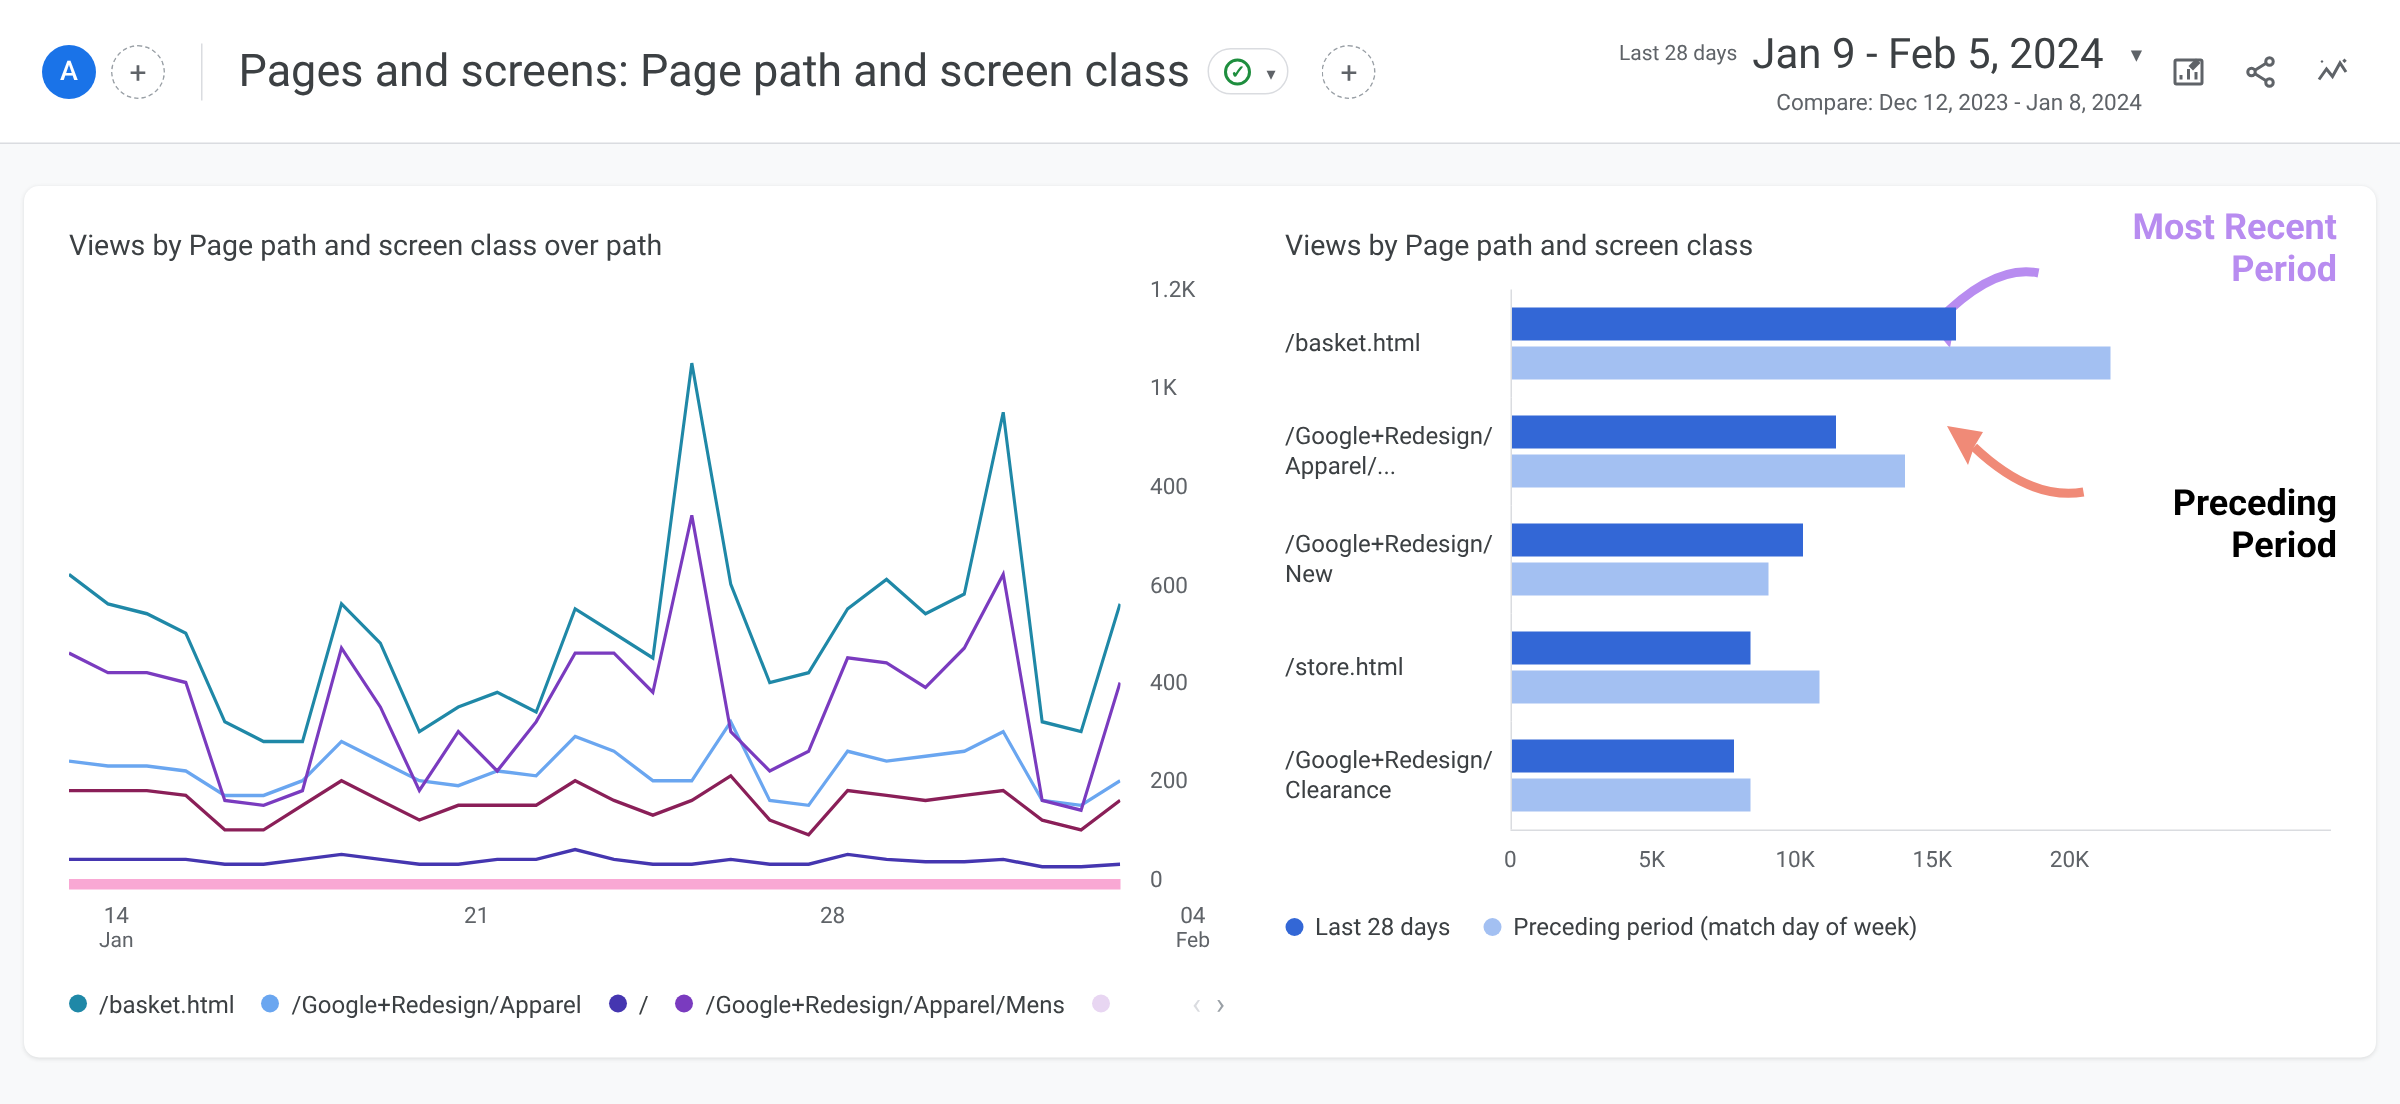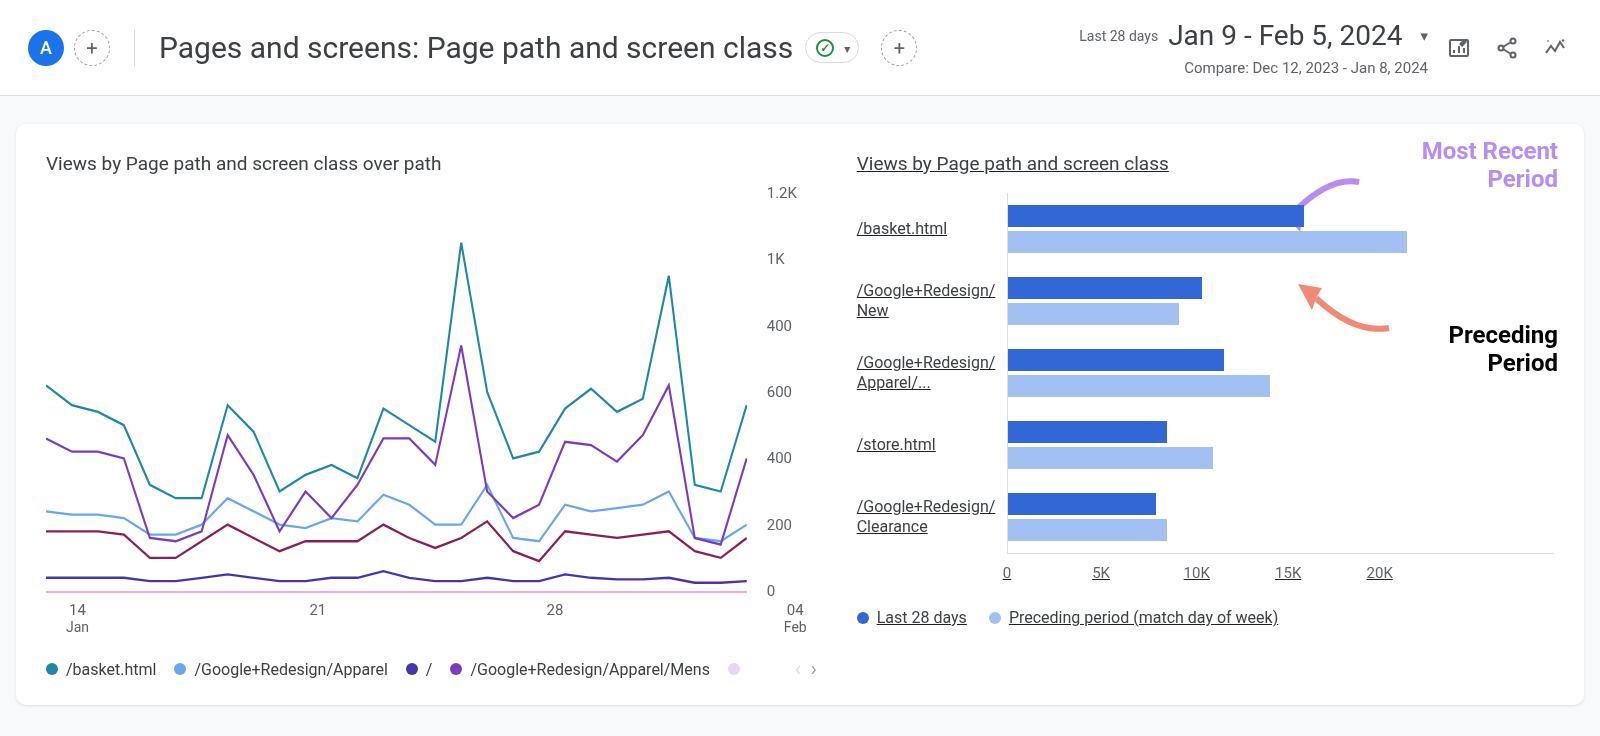"Views by Page path and screen class" div.panel { text-decoration: underline -> none }
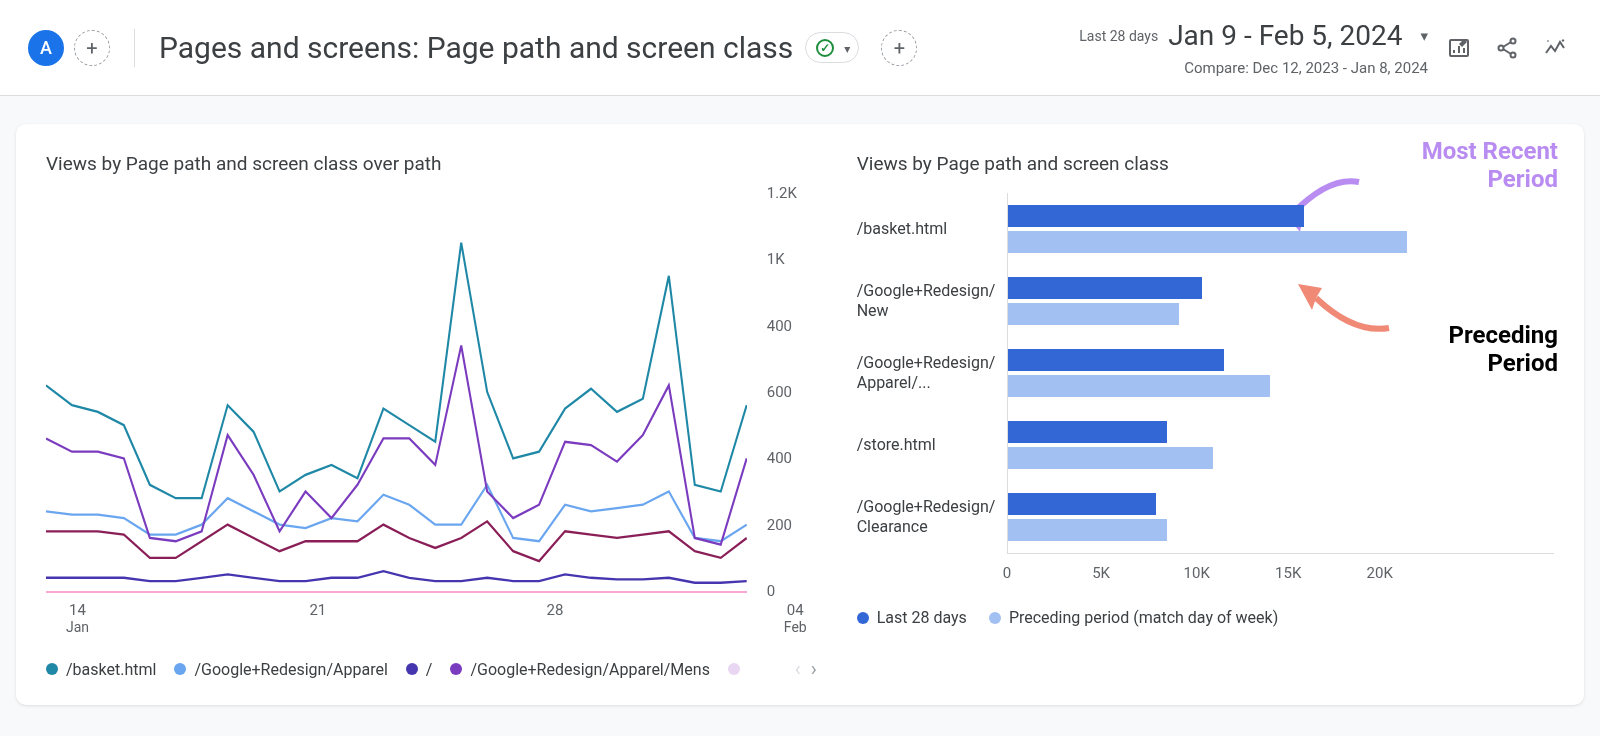"1.2K" .plot-area { border-bottom: 2px solid #f9a8d4 -> 7px solid #f9a8d4 }
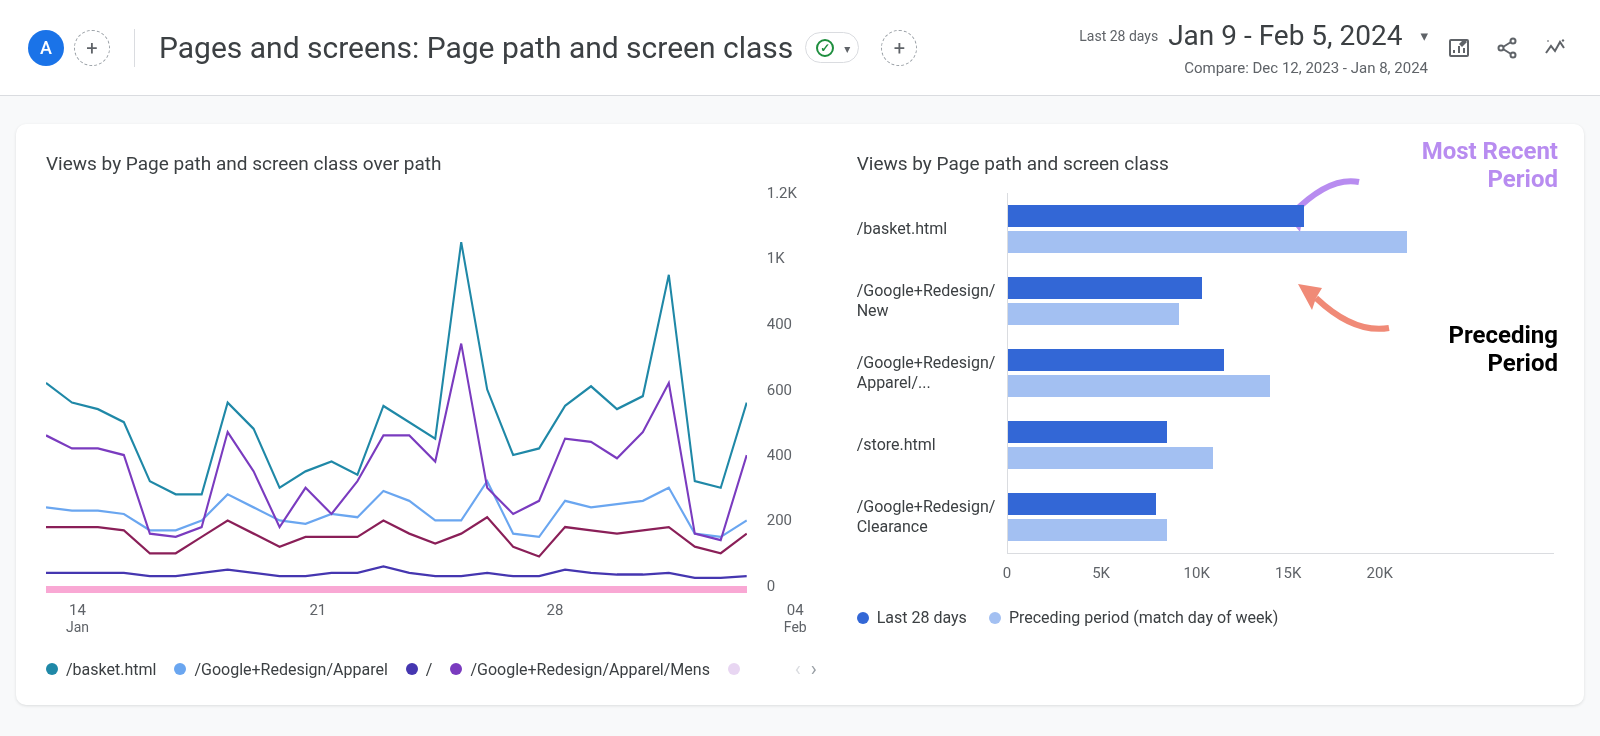"/Google+Redesign/New" div.bar-row { order: before "/Google+Redesign/Apparel/..." -> after "/Google+Redesign/Apparel/..." }
